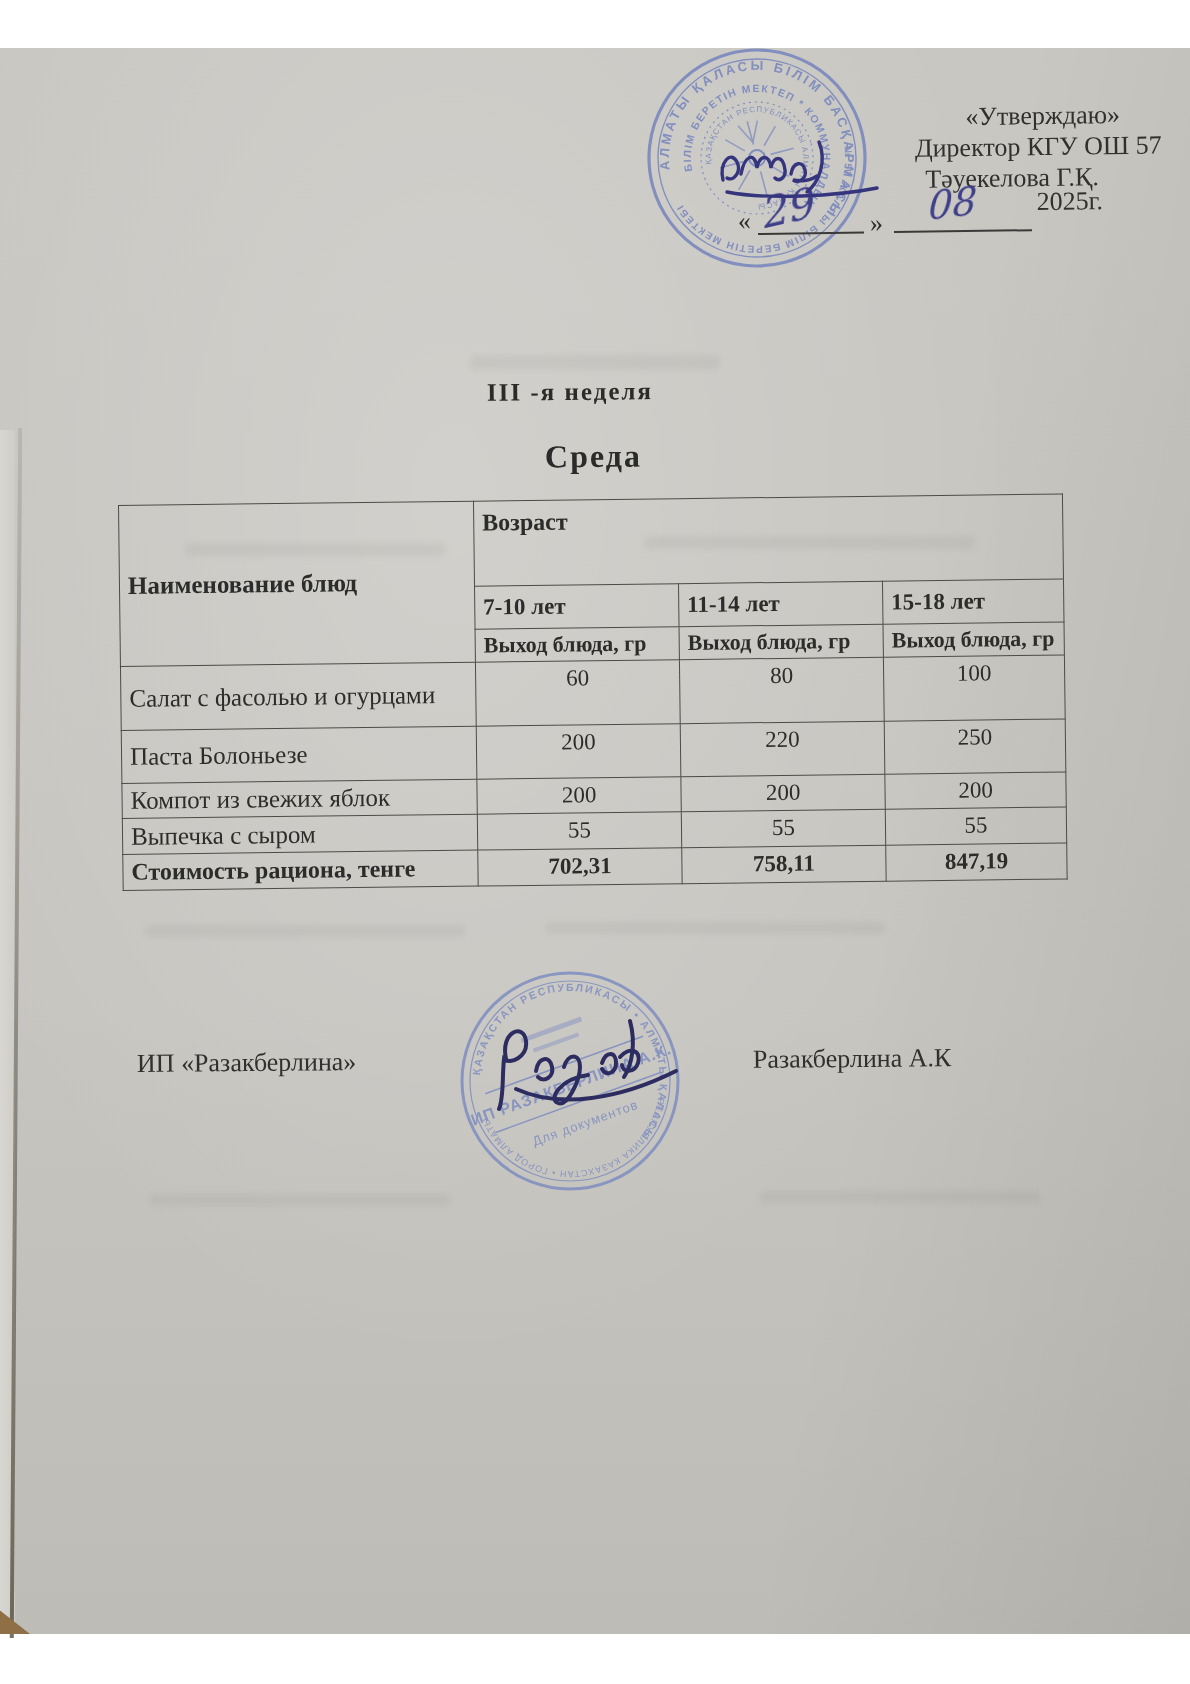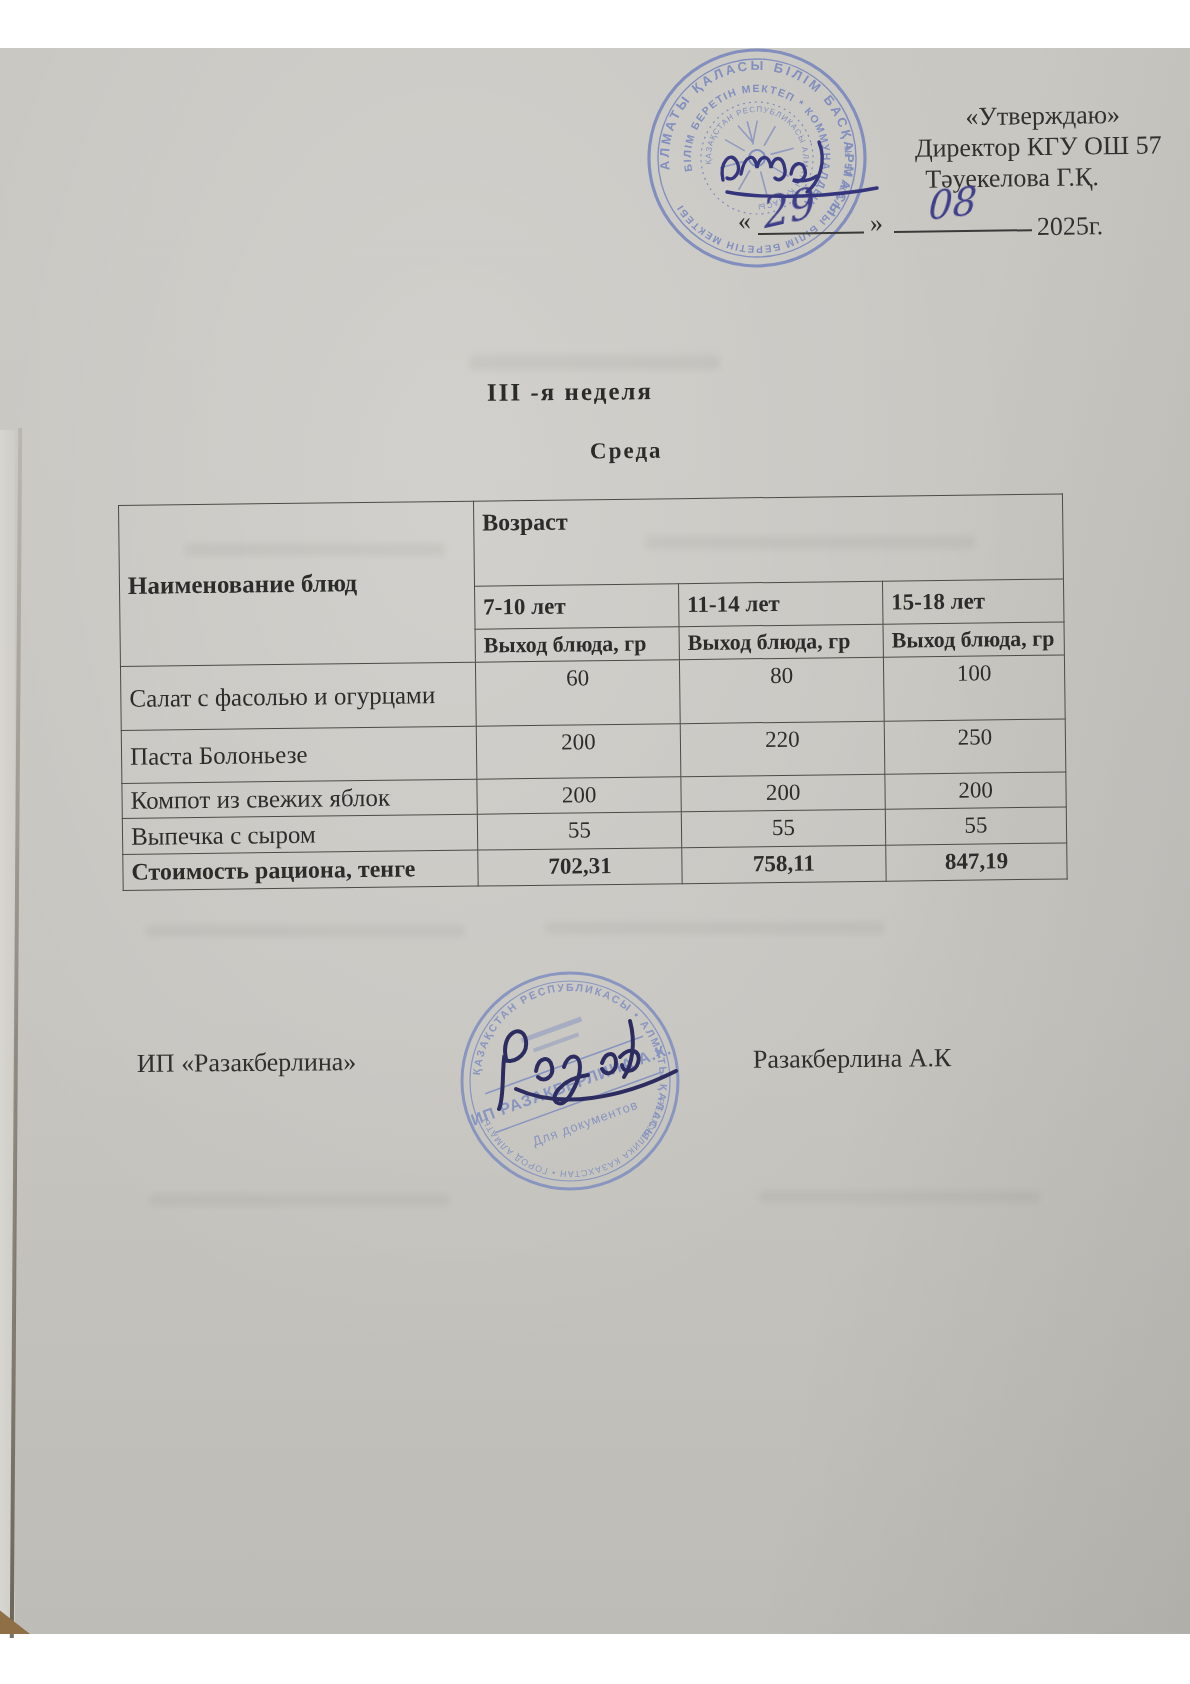"2025г." span.appr-line { top: 214px -> 189px }
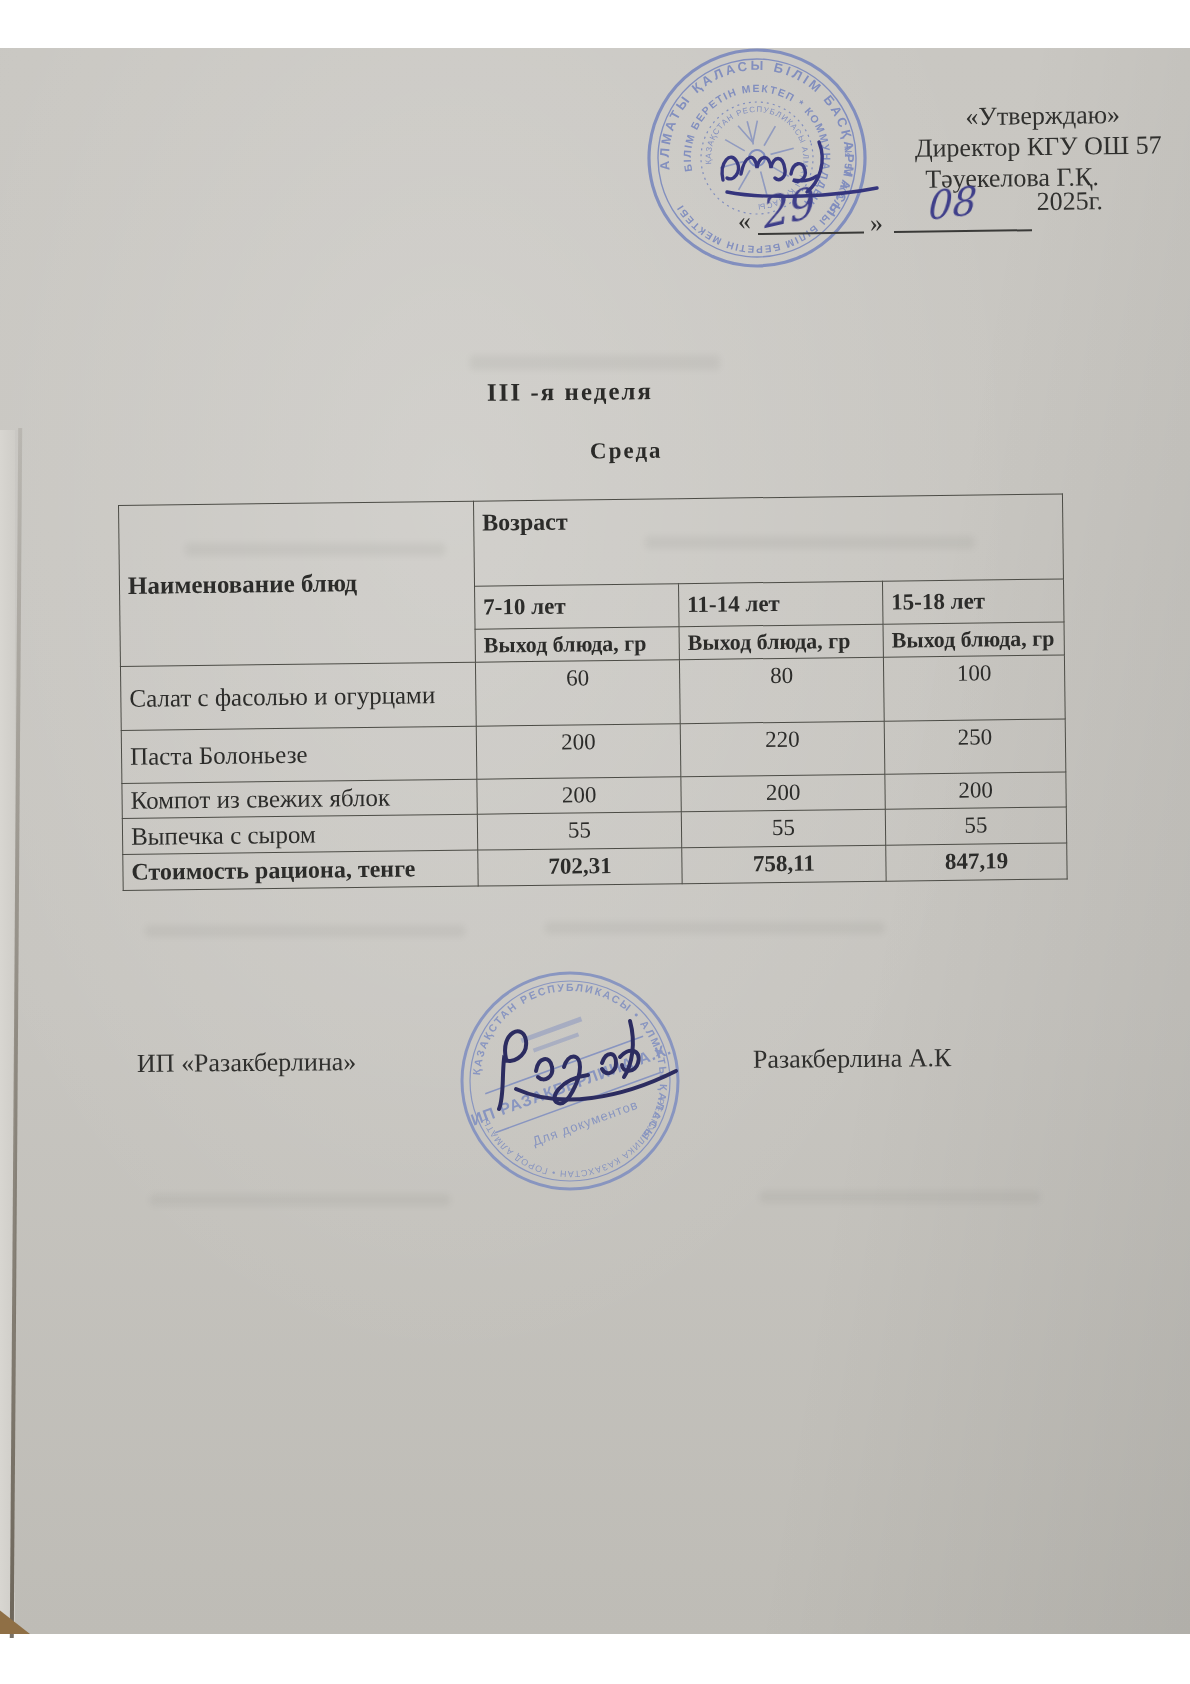"Среда" span.title { font-size: 23px -> 32px; margin-left: 45px -> none }
